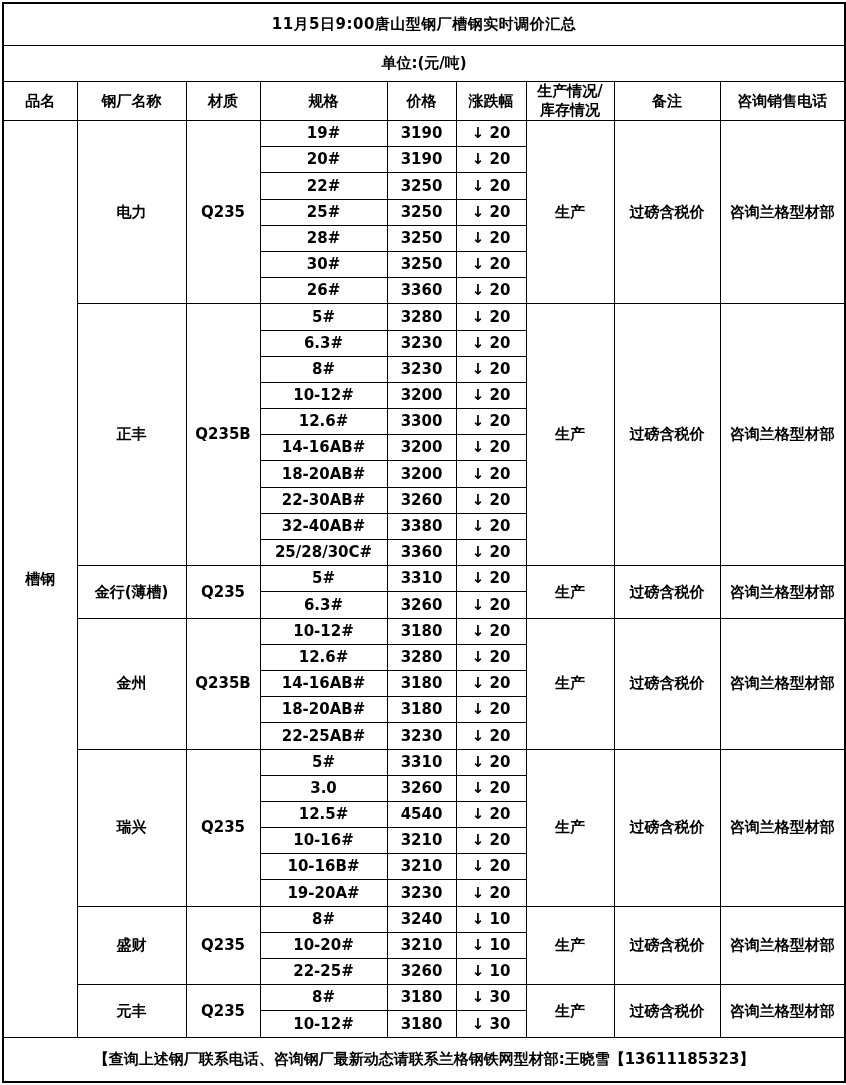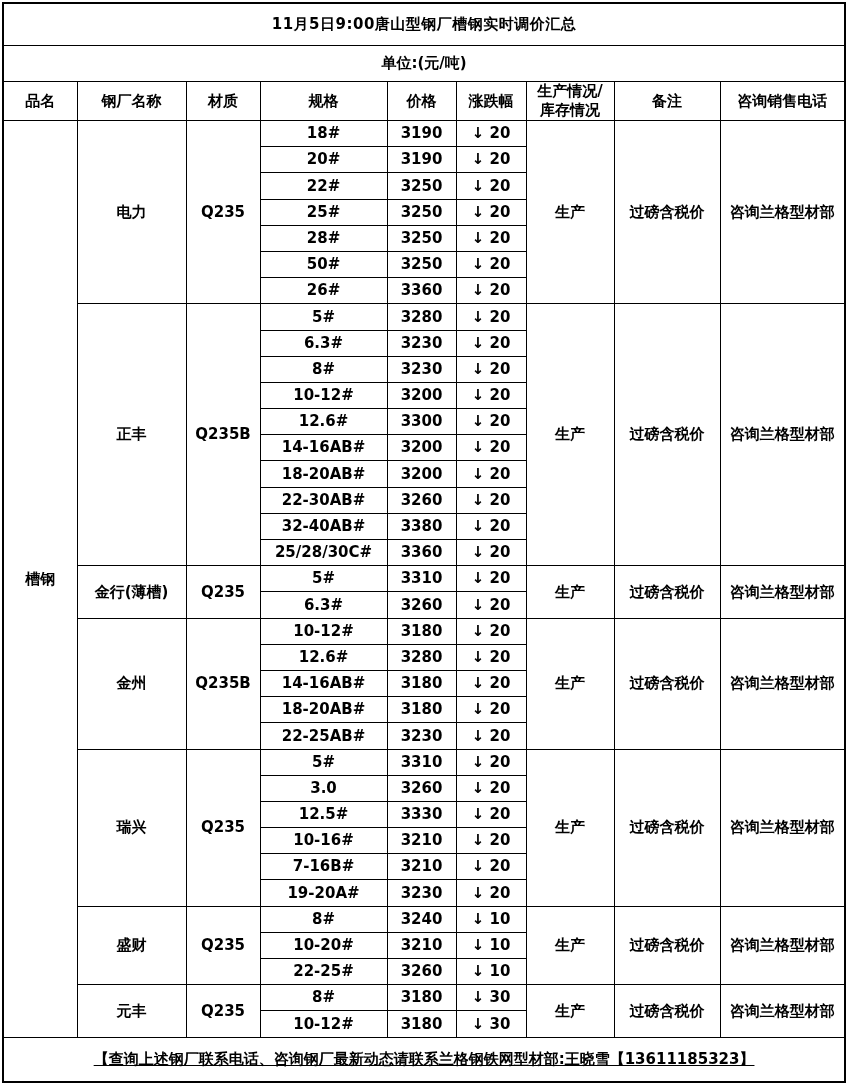"18#" td { text: 18 -> 19 }
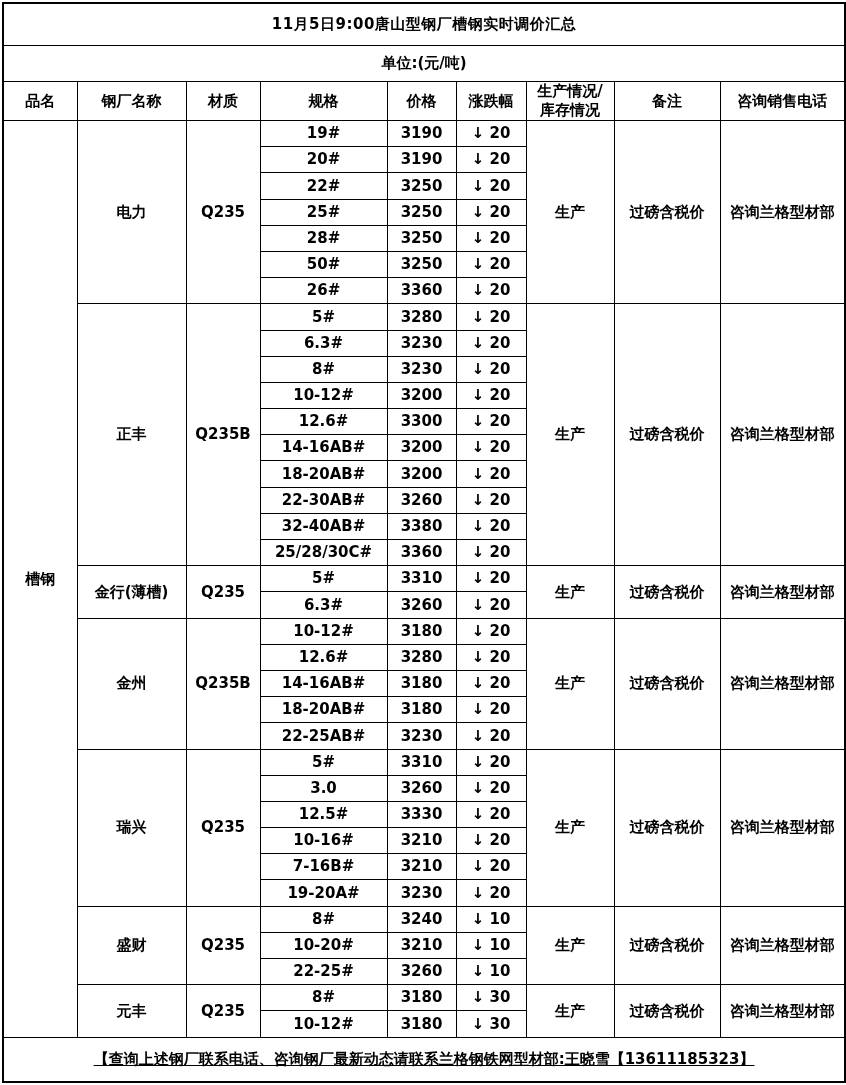"50#" td { text: 50 -> 30 }
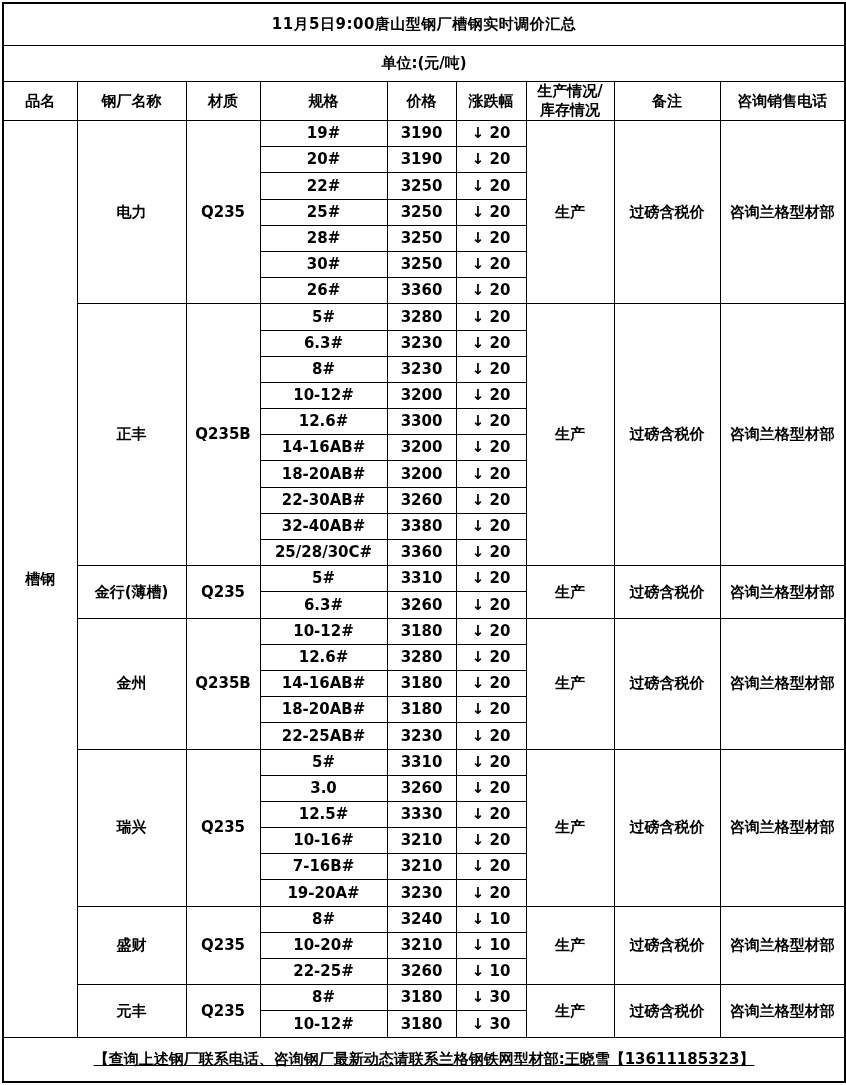"3330" td { text: 3330 -> 4540 }
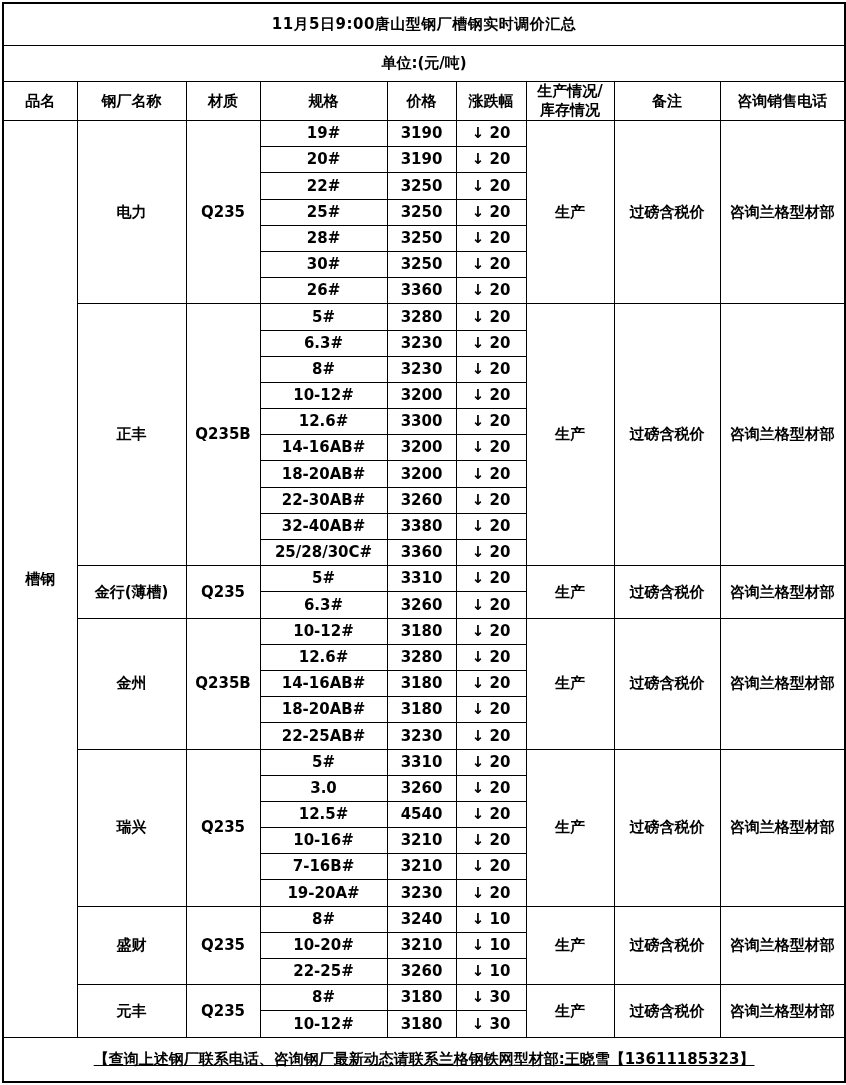"7-16B#" td { text: 7-16B -> 10-16B }
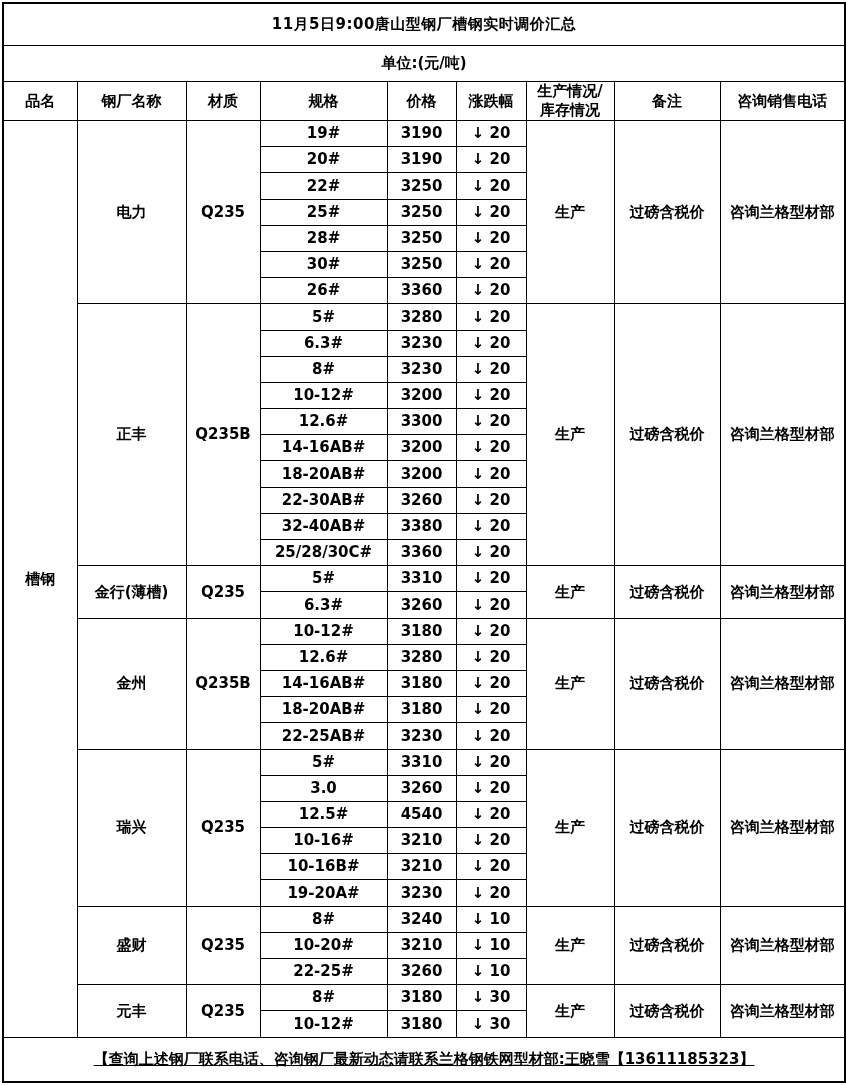"【查询上述钢厂联系电话、咨询钢厂最新动态请联系兰格钢铁网型材部:王晓雪【1361" tr.footer-row td { text-decoration: underline -> none }
